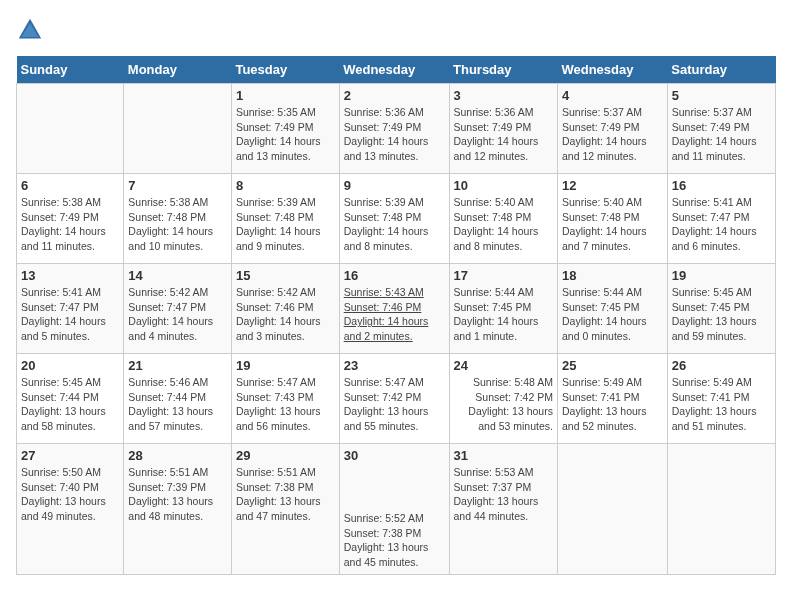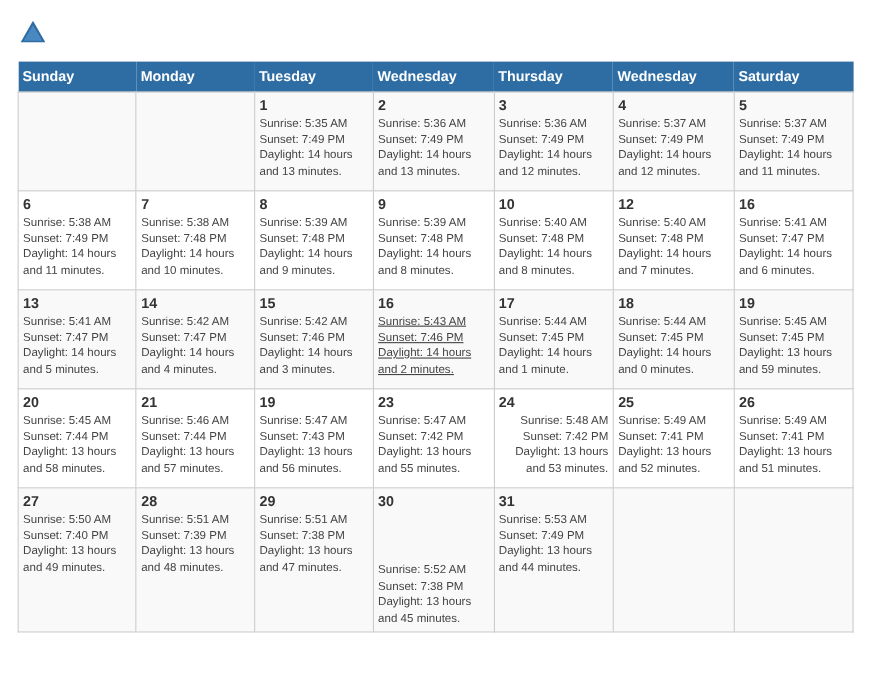"Sunrise: 5:53 AM" div.day-info { text: 7:49 -> 7:37 }
